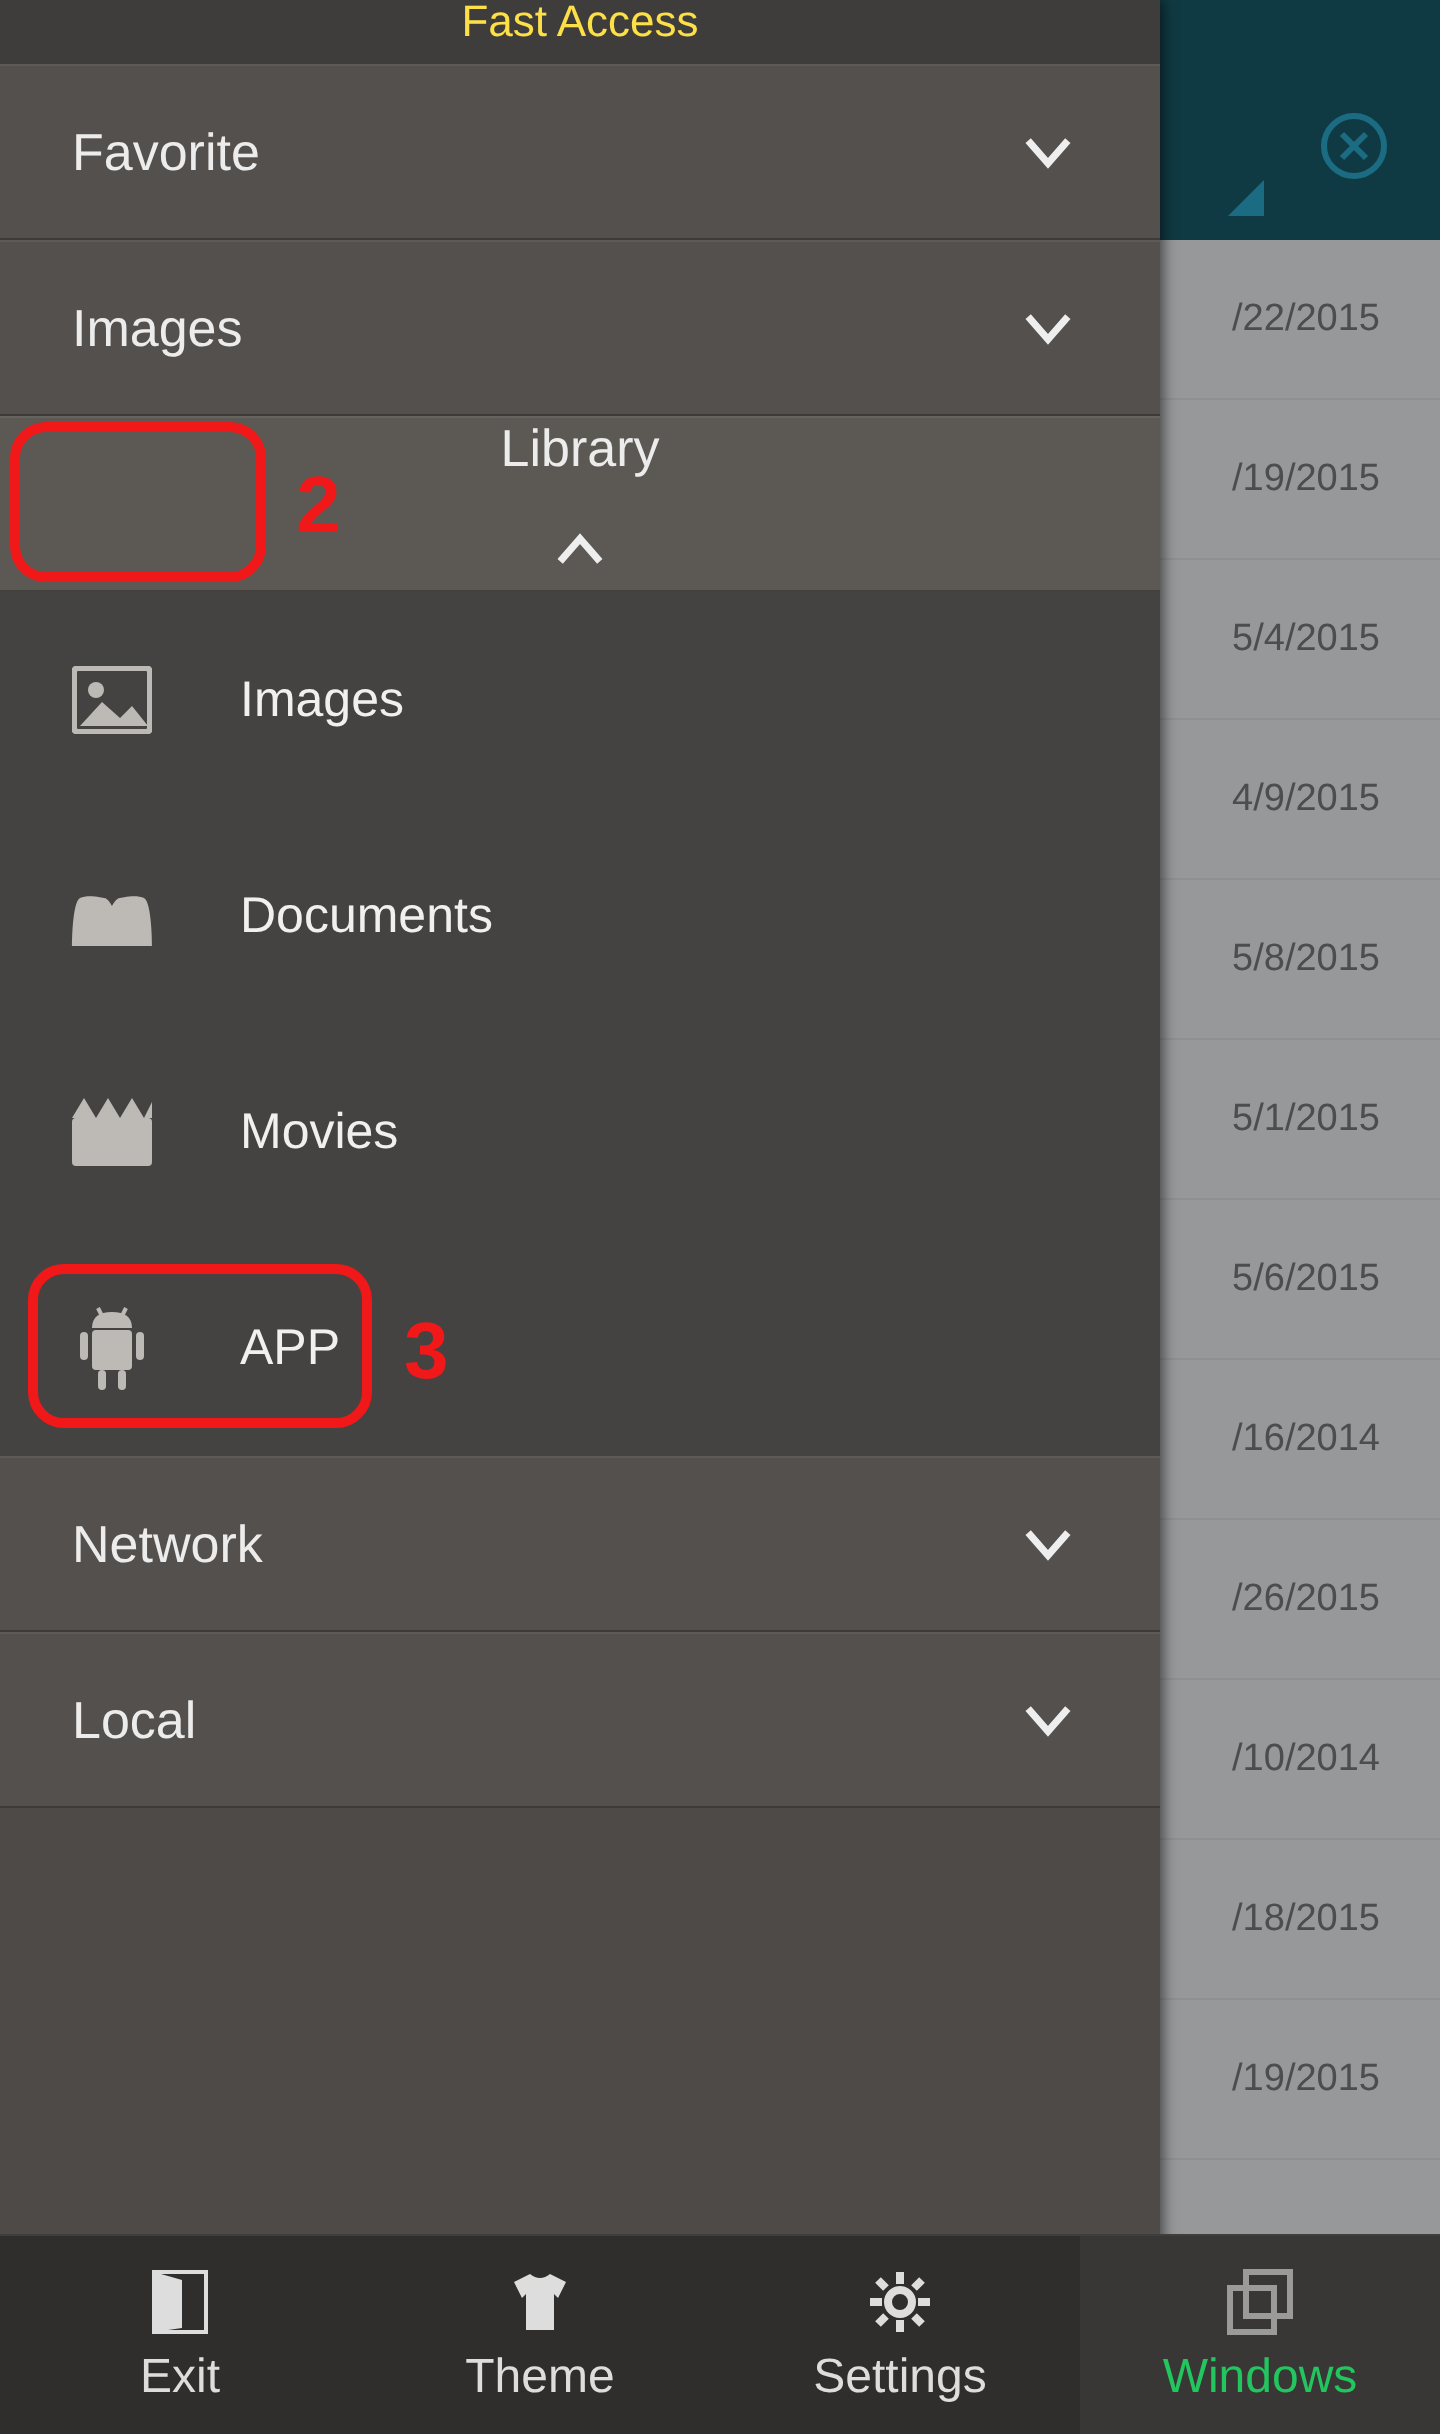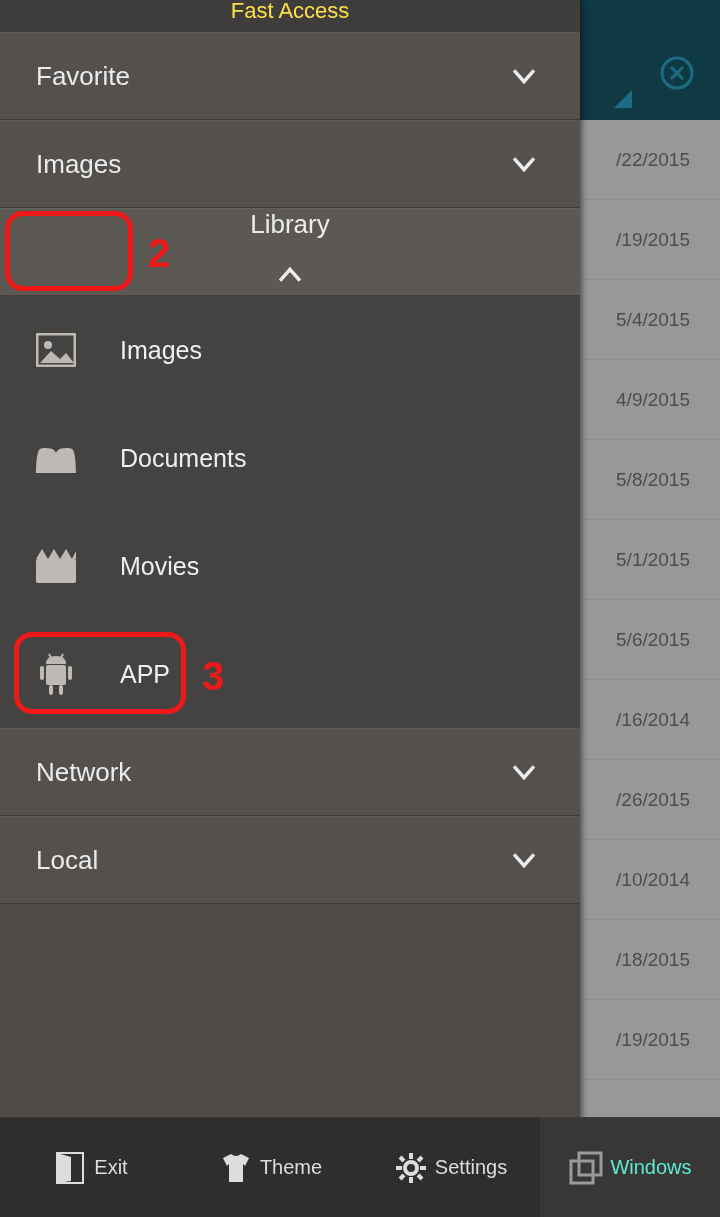"Exit" .bottom-bar .btn { flex-direction: row -> column; font-size: 20px -> 24px }
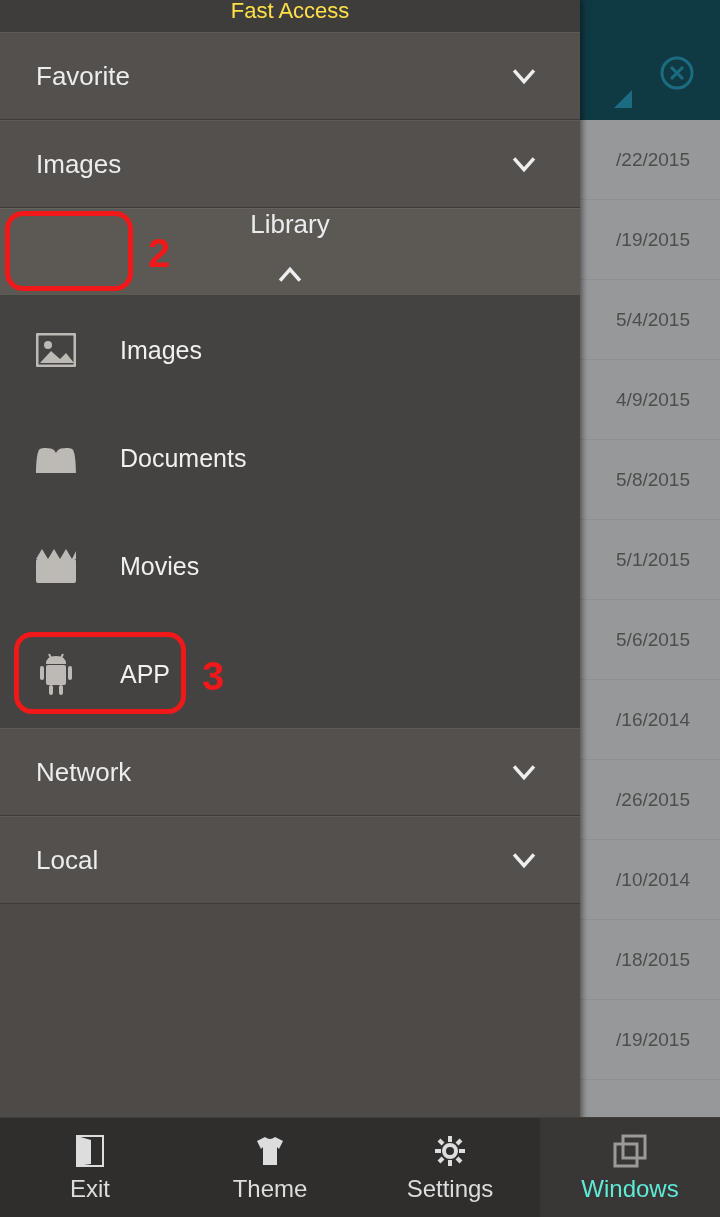"Windows" .bottom-bar .btn.dim { color: #5eead4 -> #22c55e }
